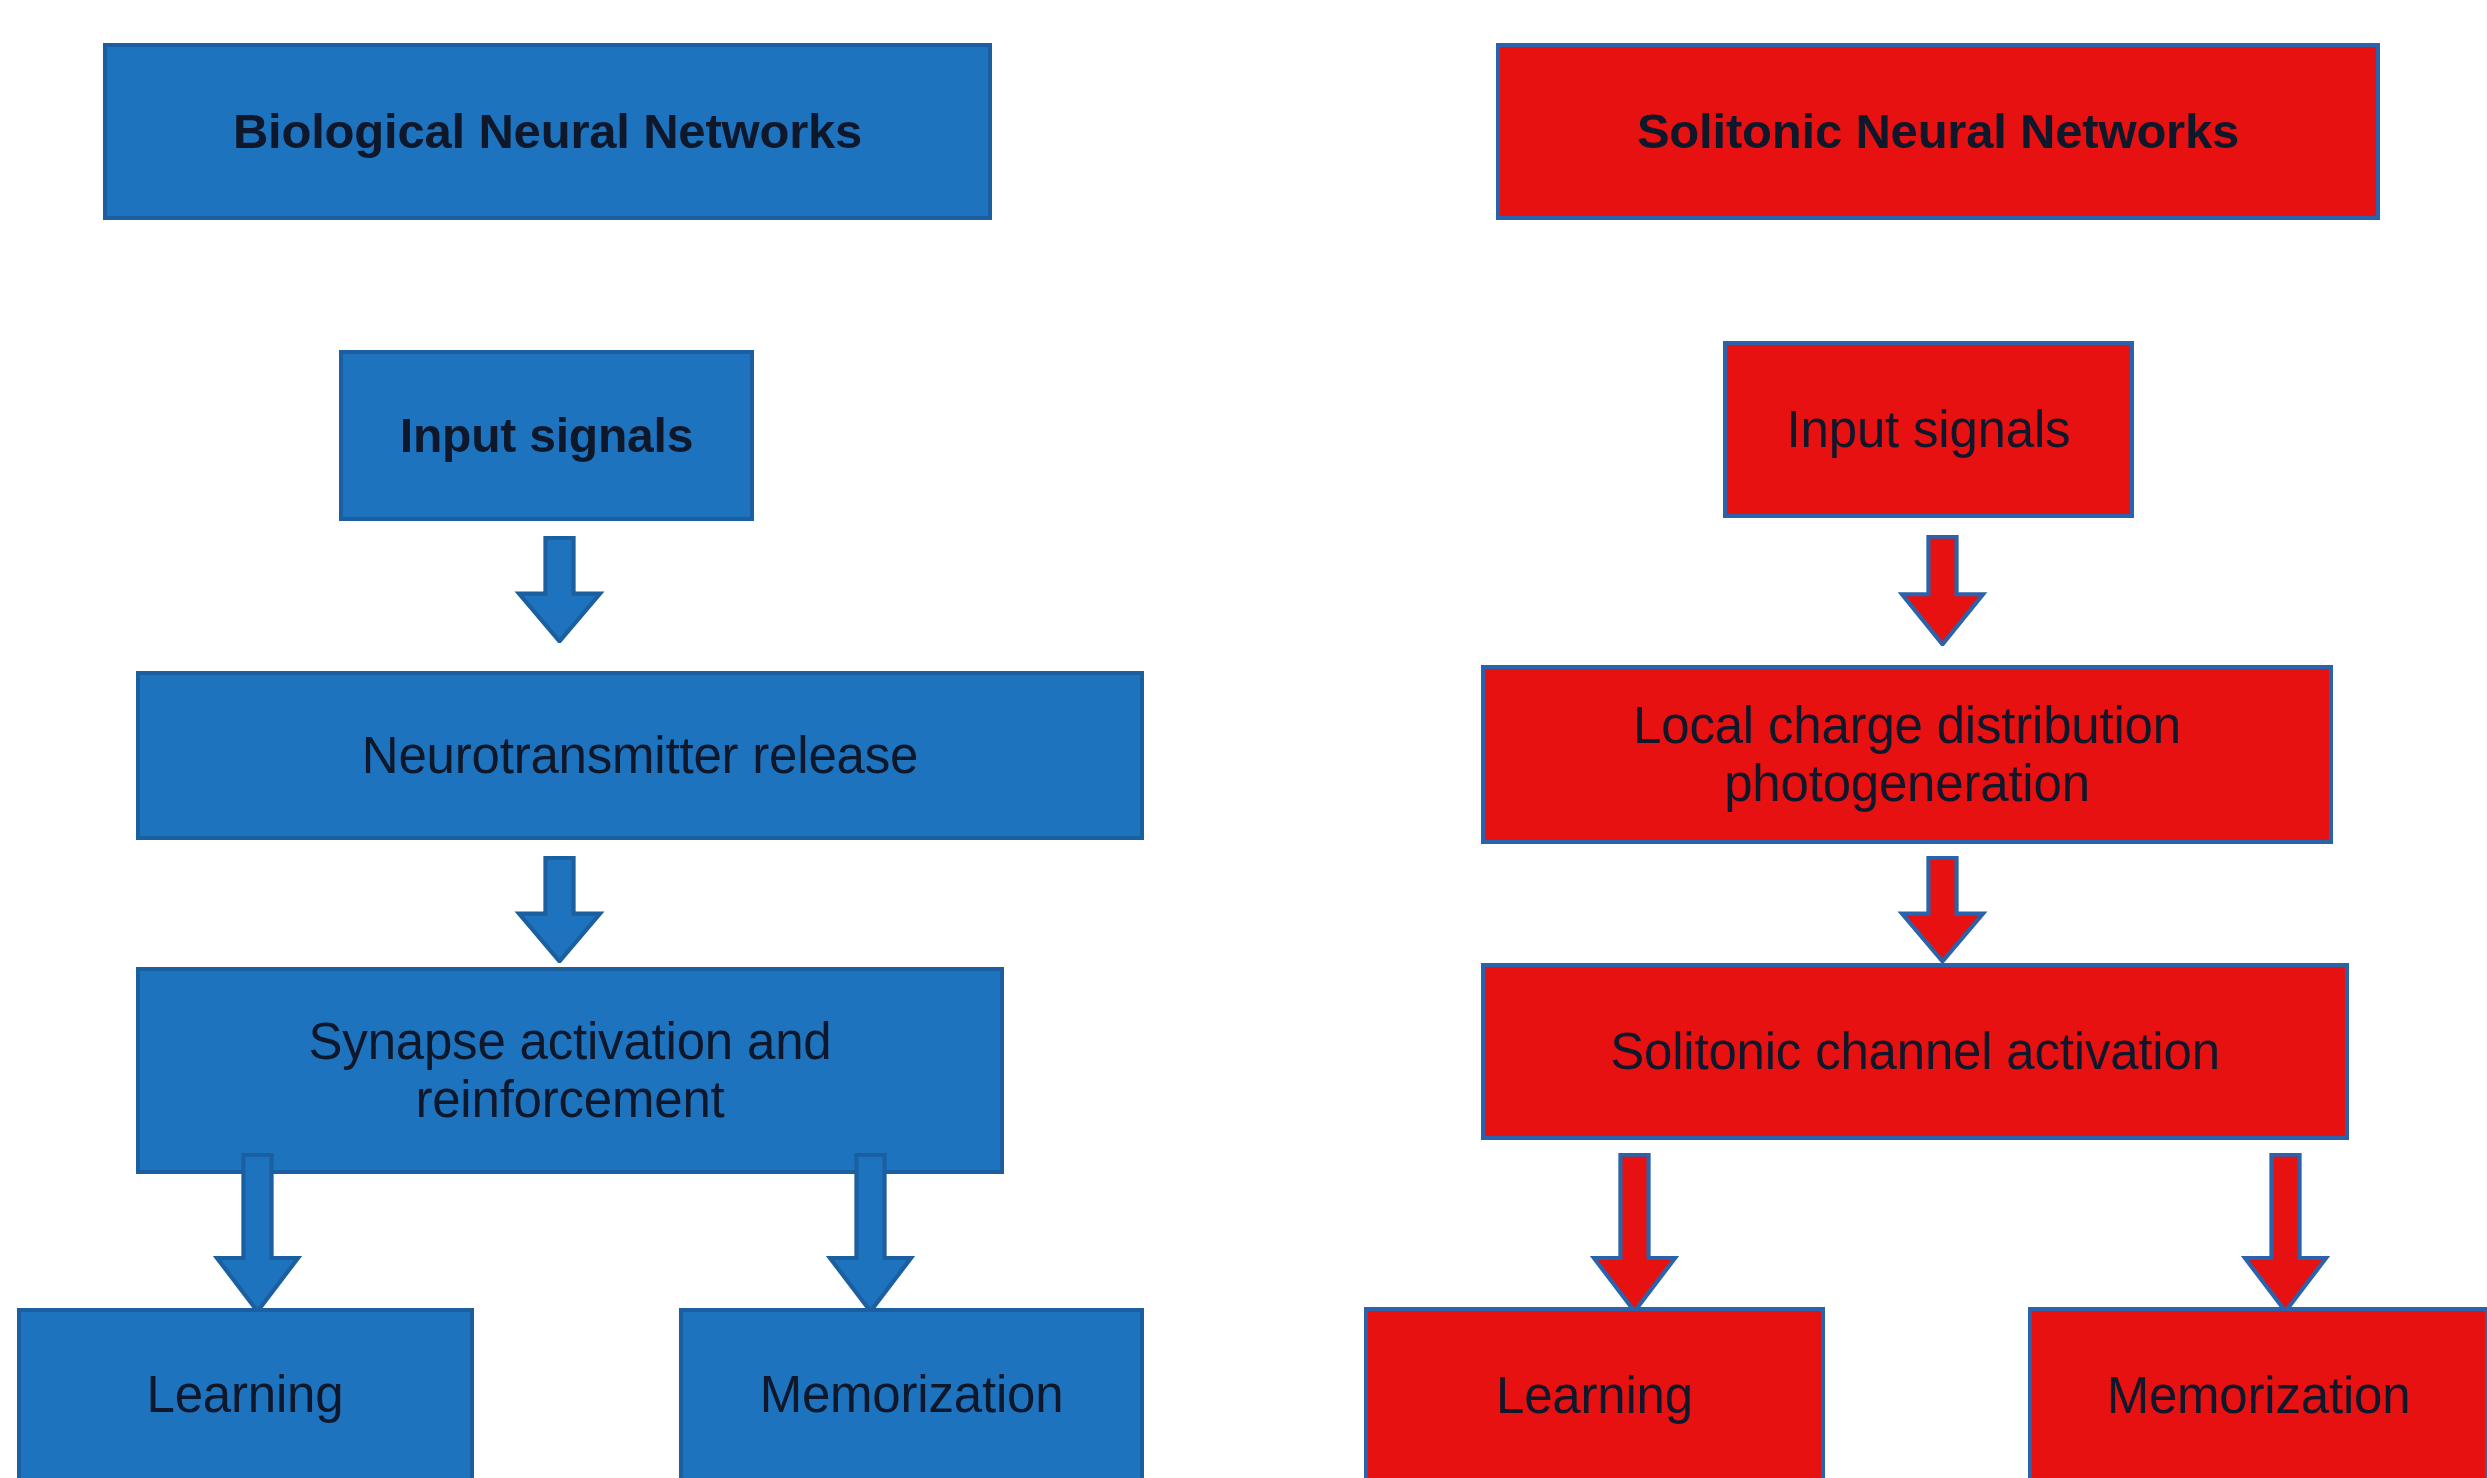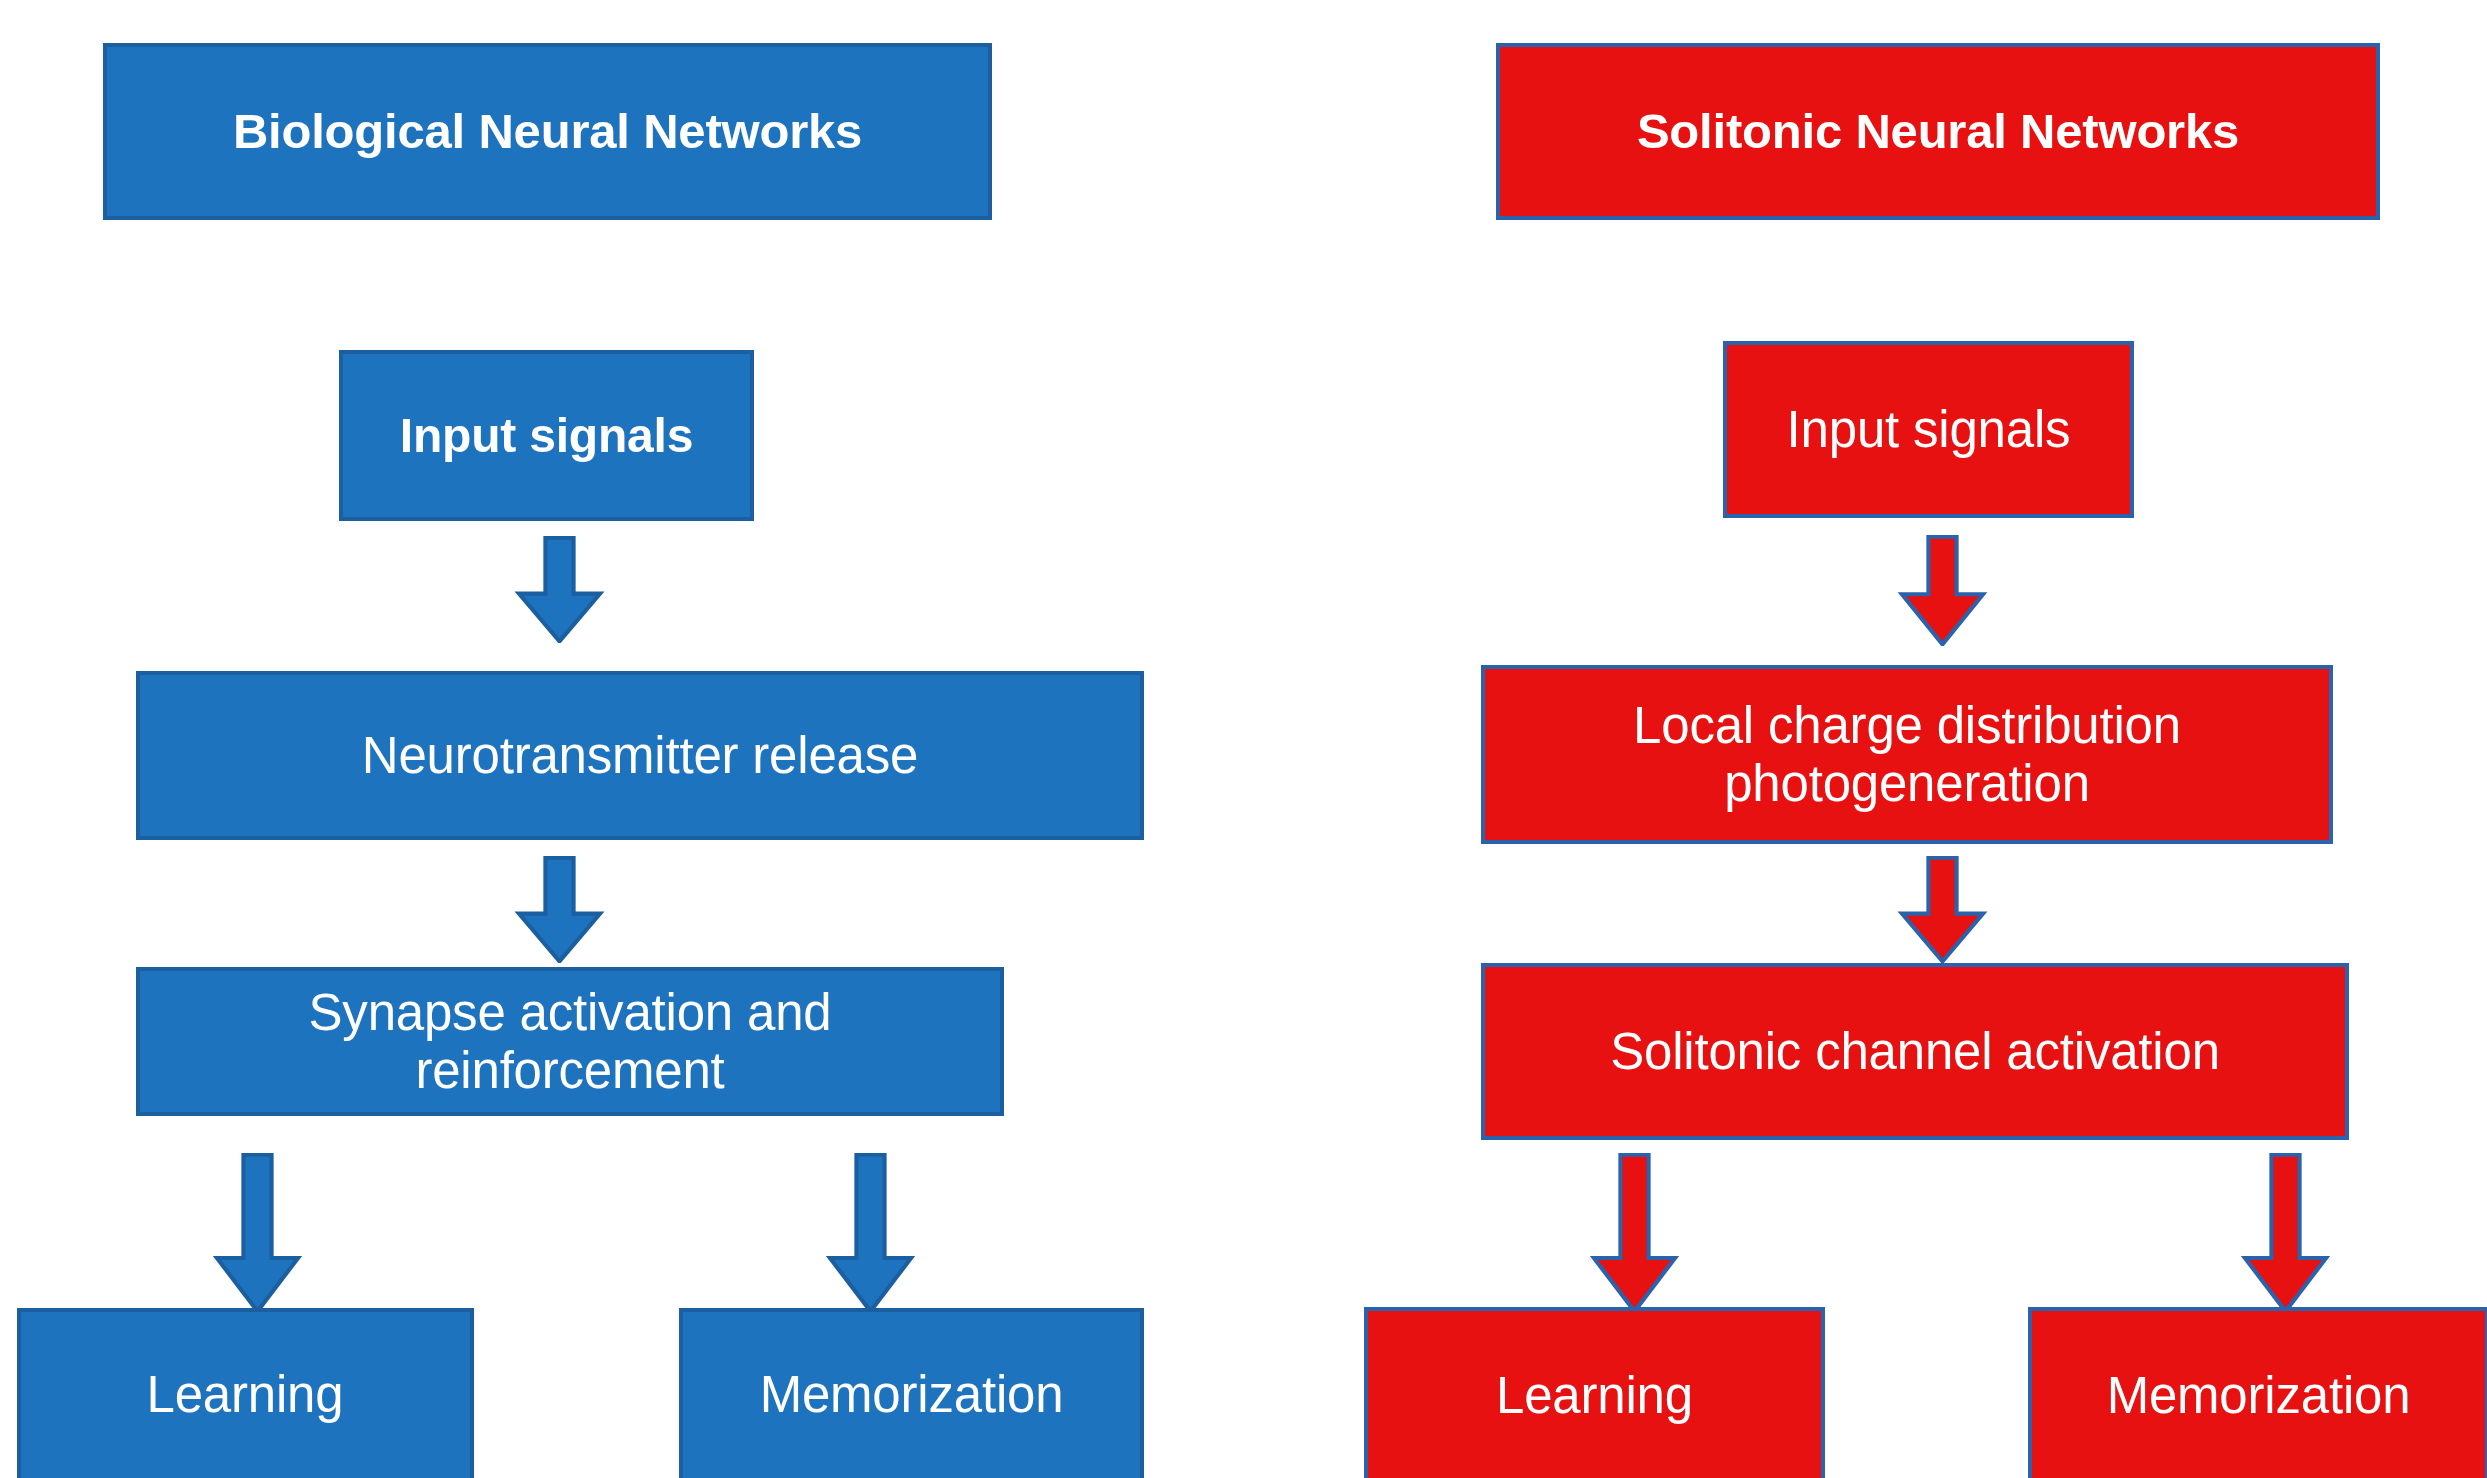"Biological Neural Networks" .node { color: #ffffff -> #0f172a }
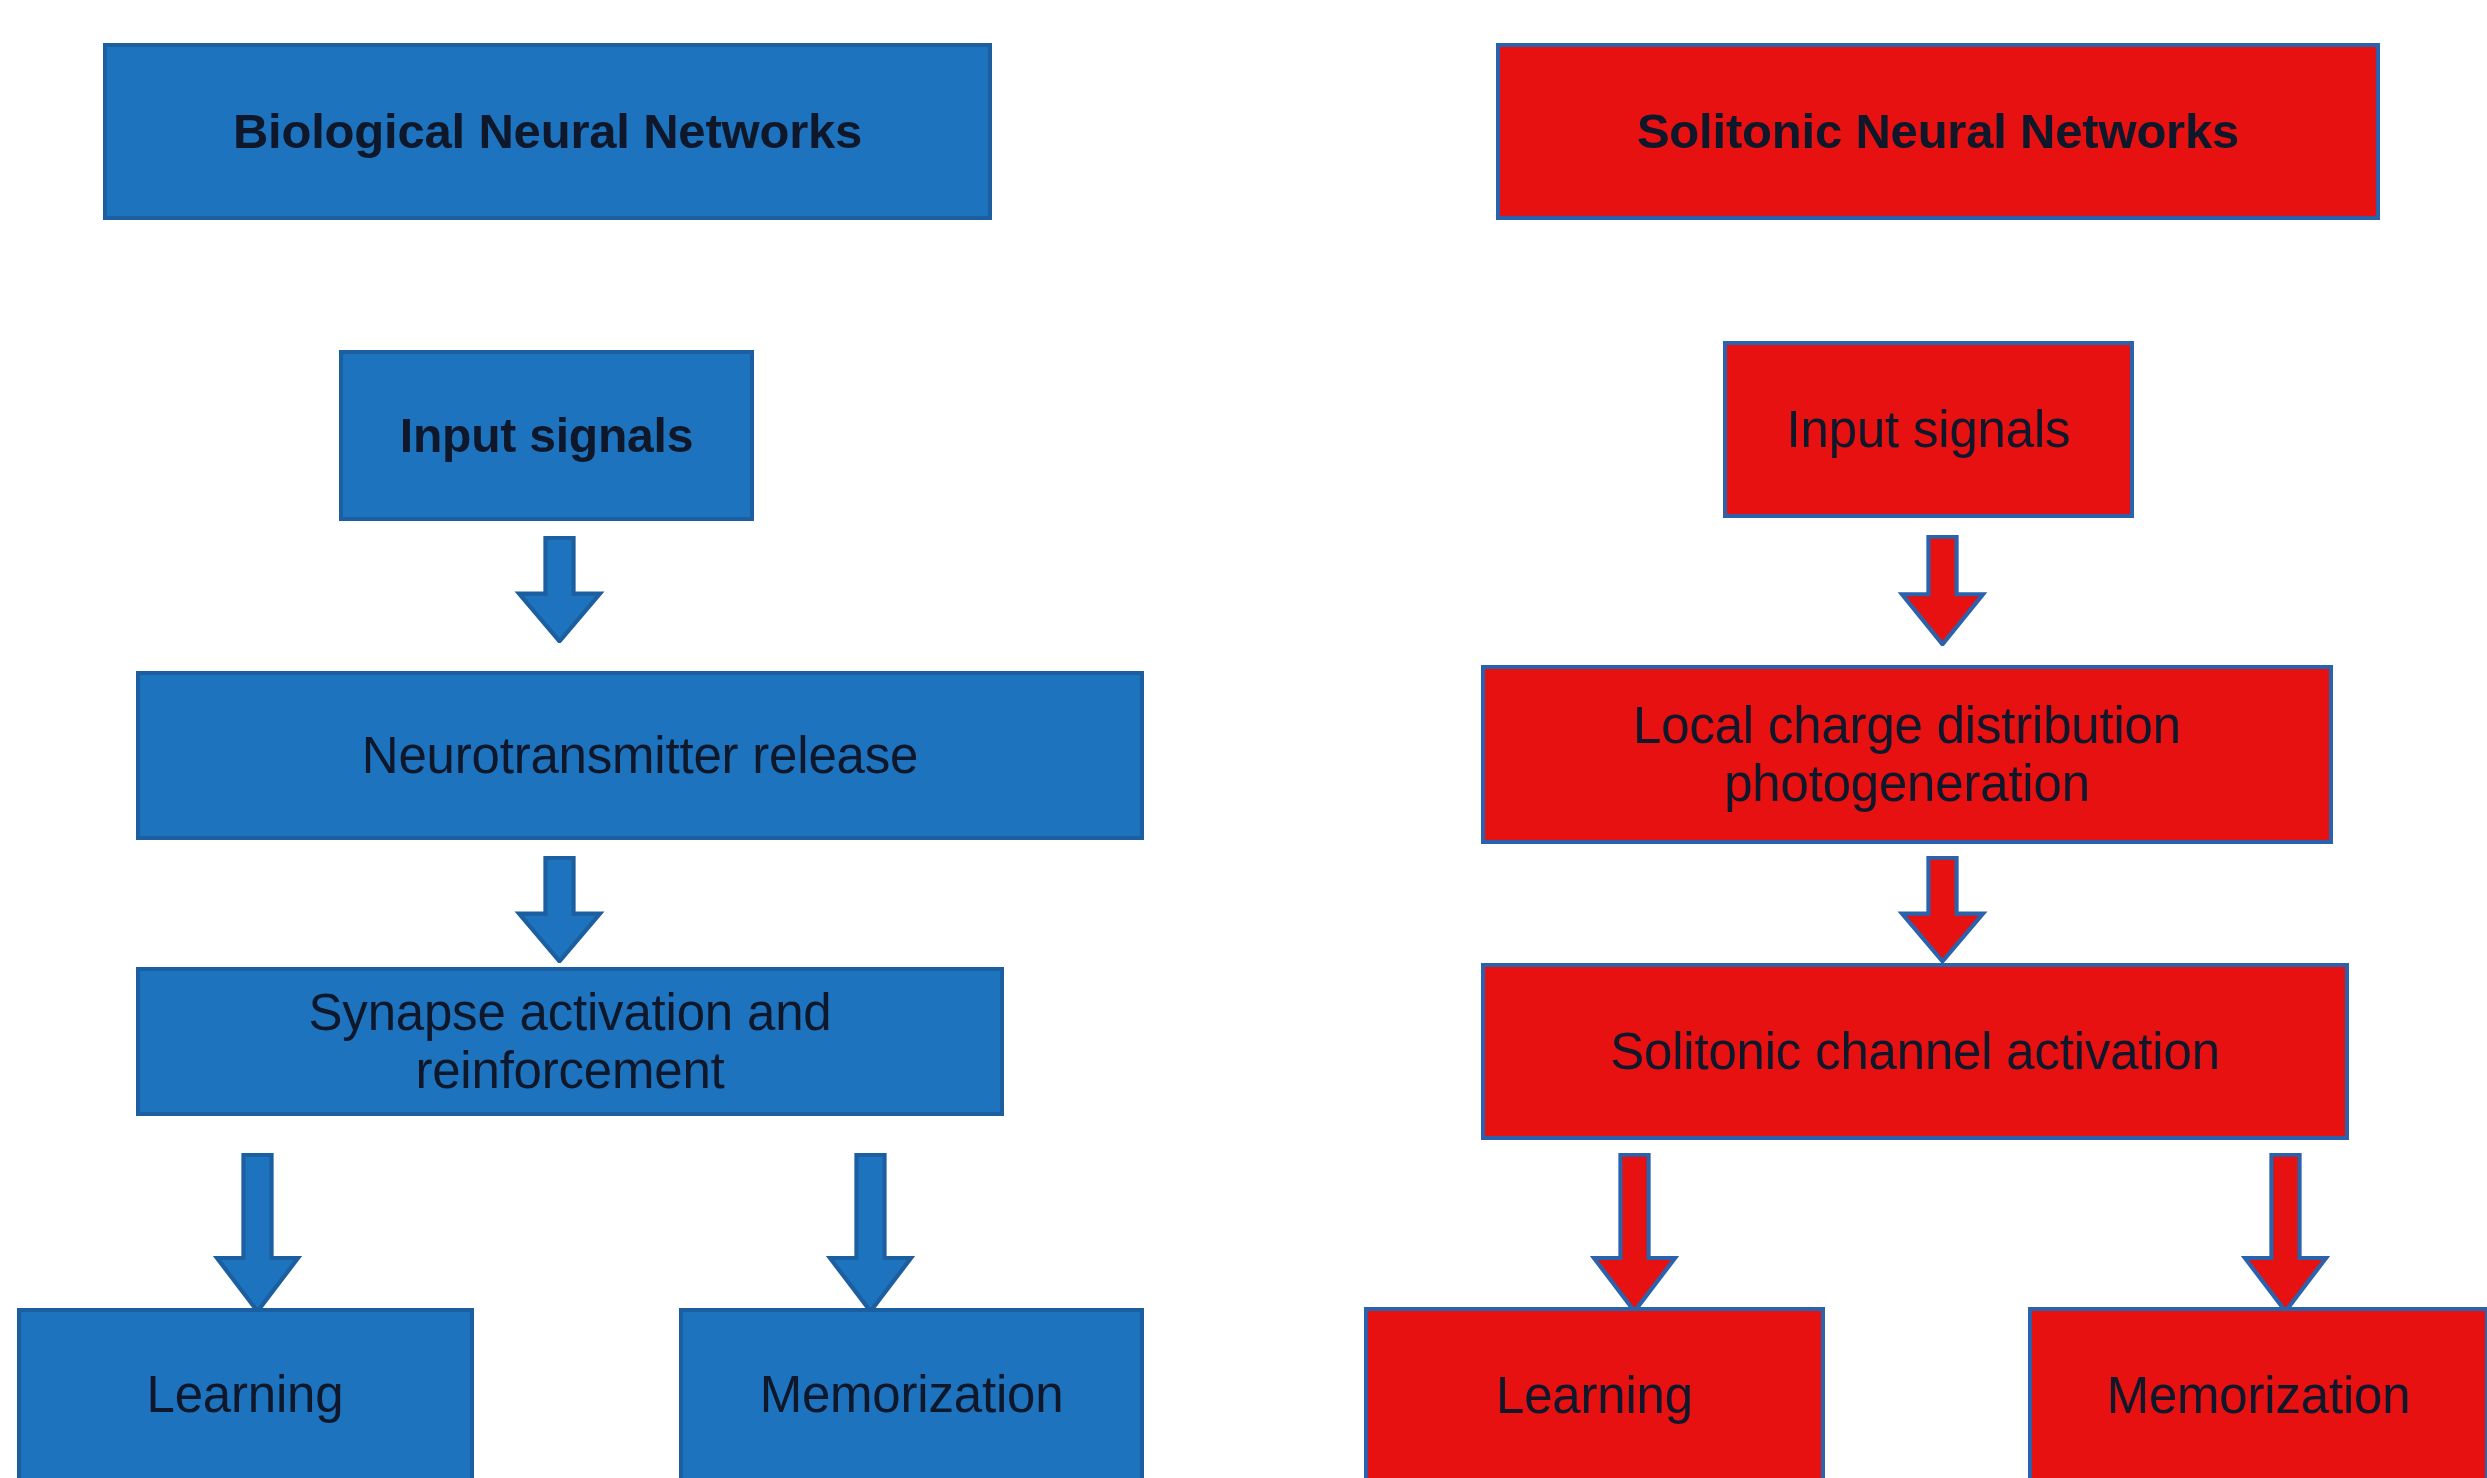"Synapse activation and" div.node { height: 149px -> 207px }
